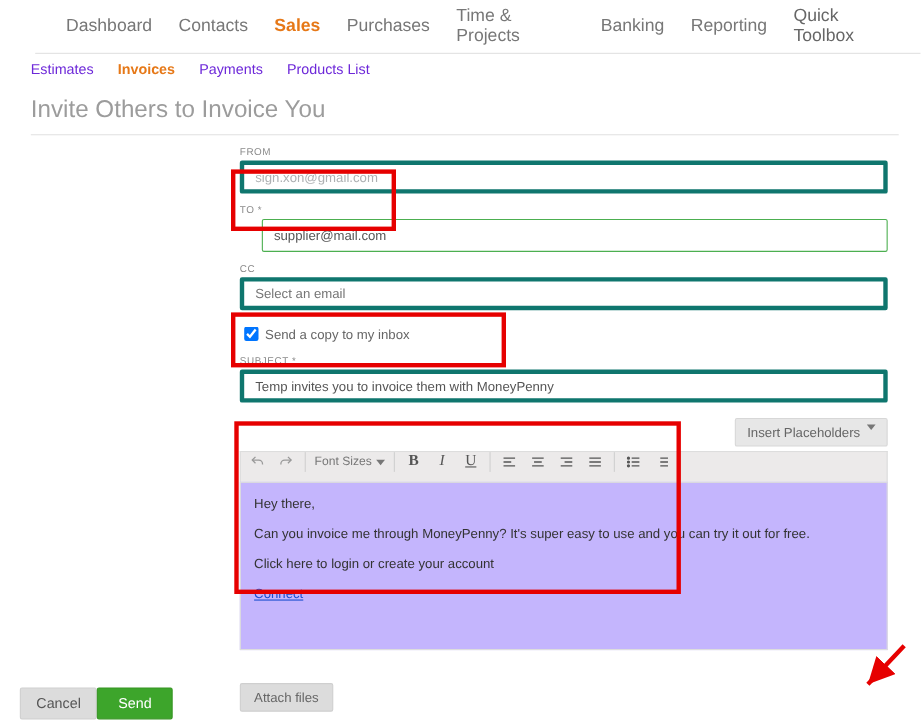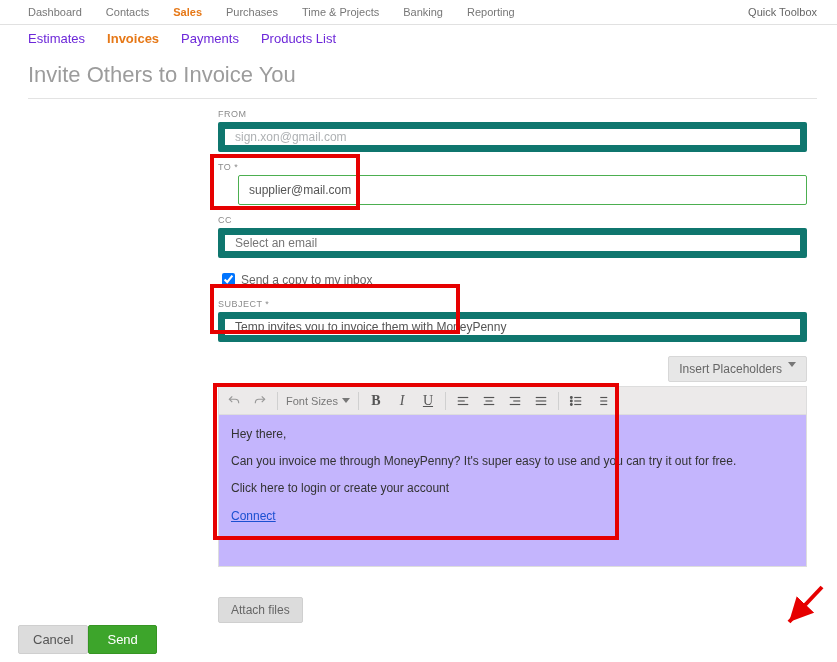"Dashboard" .topnav { font-size: 11px -> 16px; margin-left: none -> 32px }
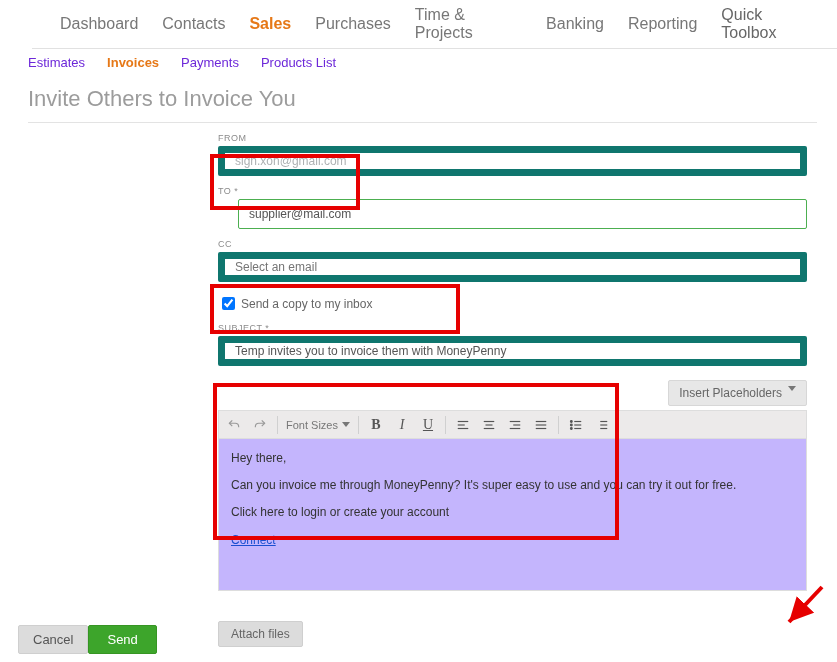"sign.xon@gmail.com" .inp { border: 7px solid #0f766e -> 4px solid #0f766e }
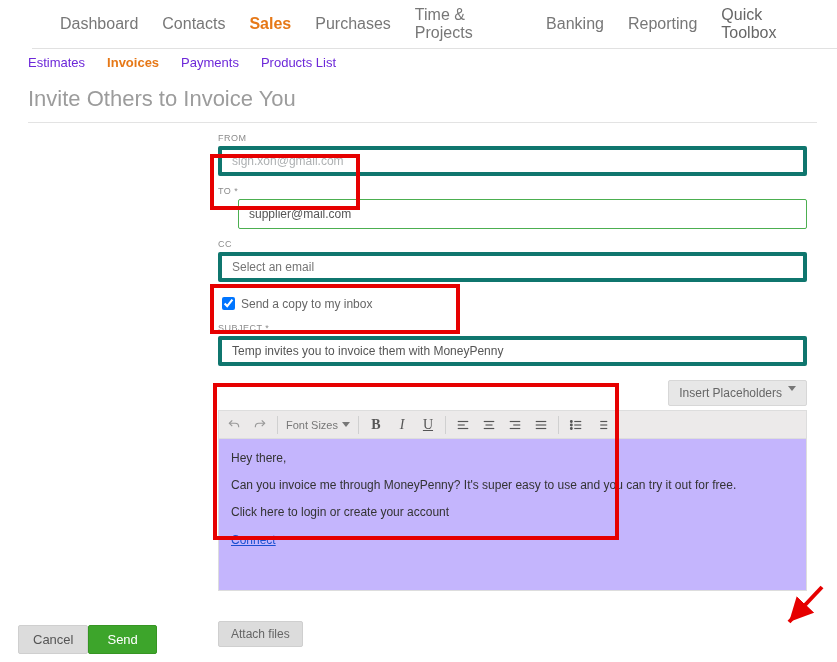"Font Sizes" .ed-toolbar { align-items: center -> none }
